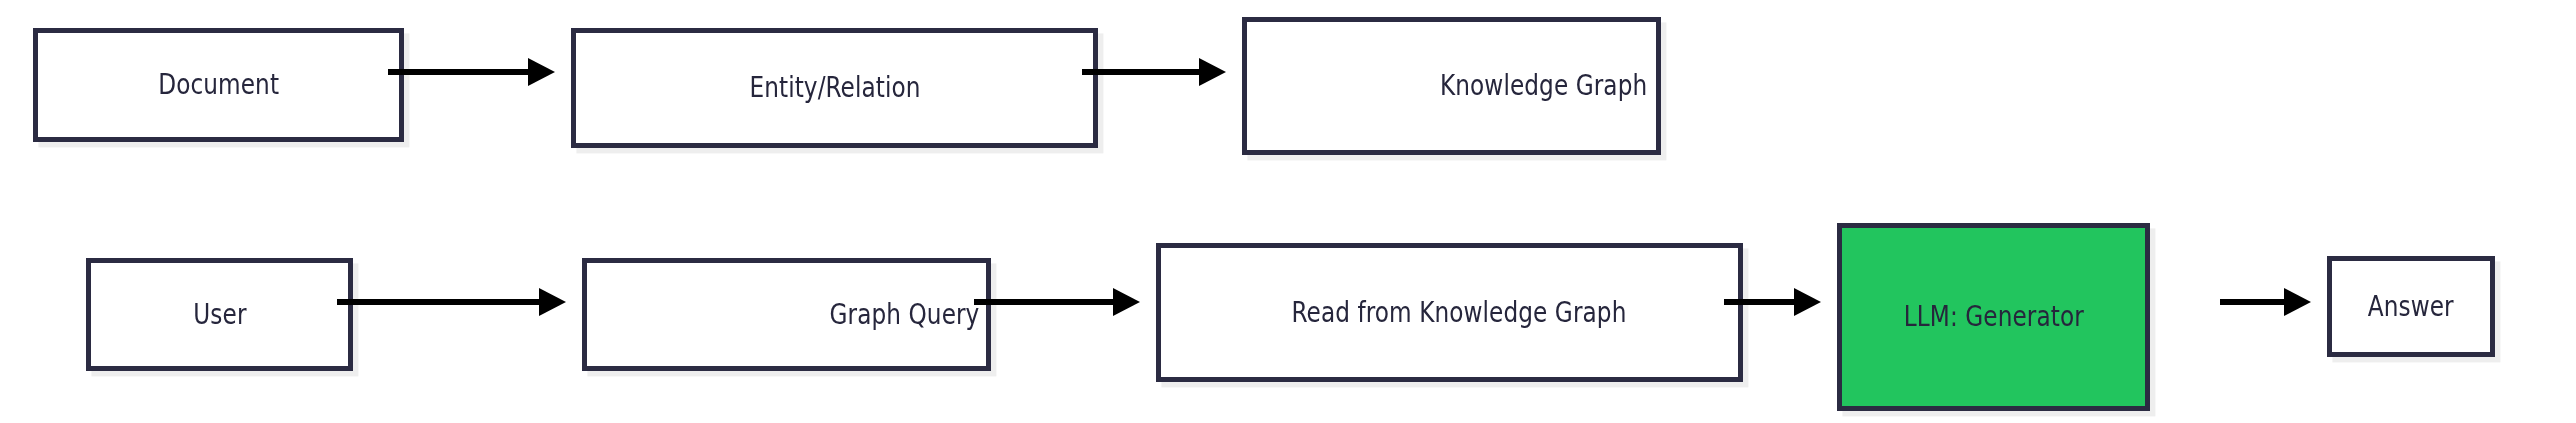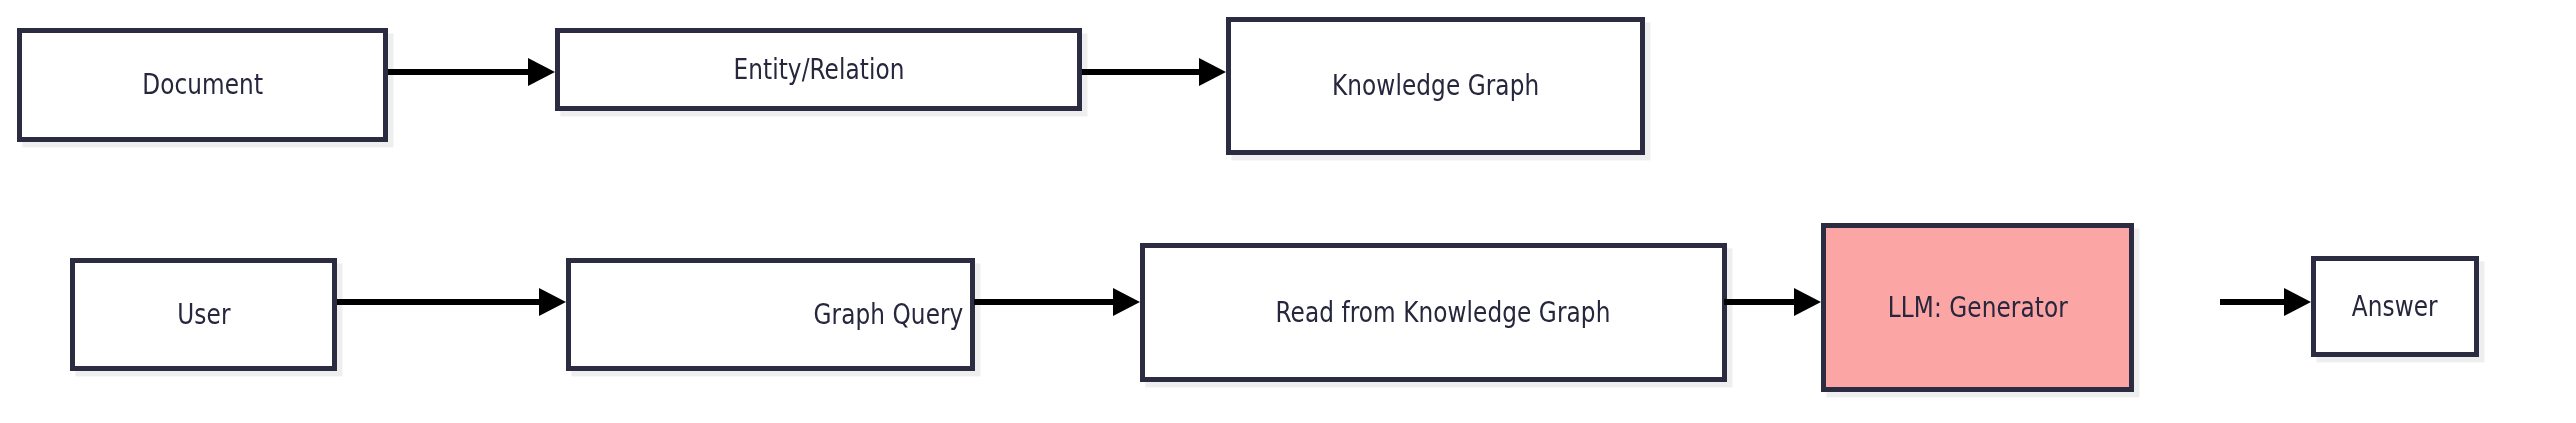"Document" .node { margin-left: none -> 16px }
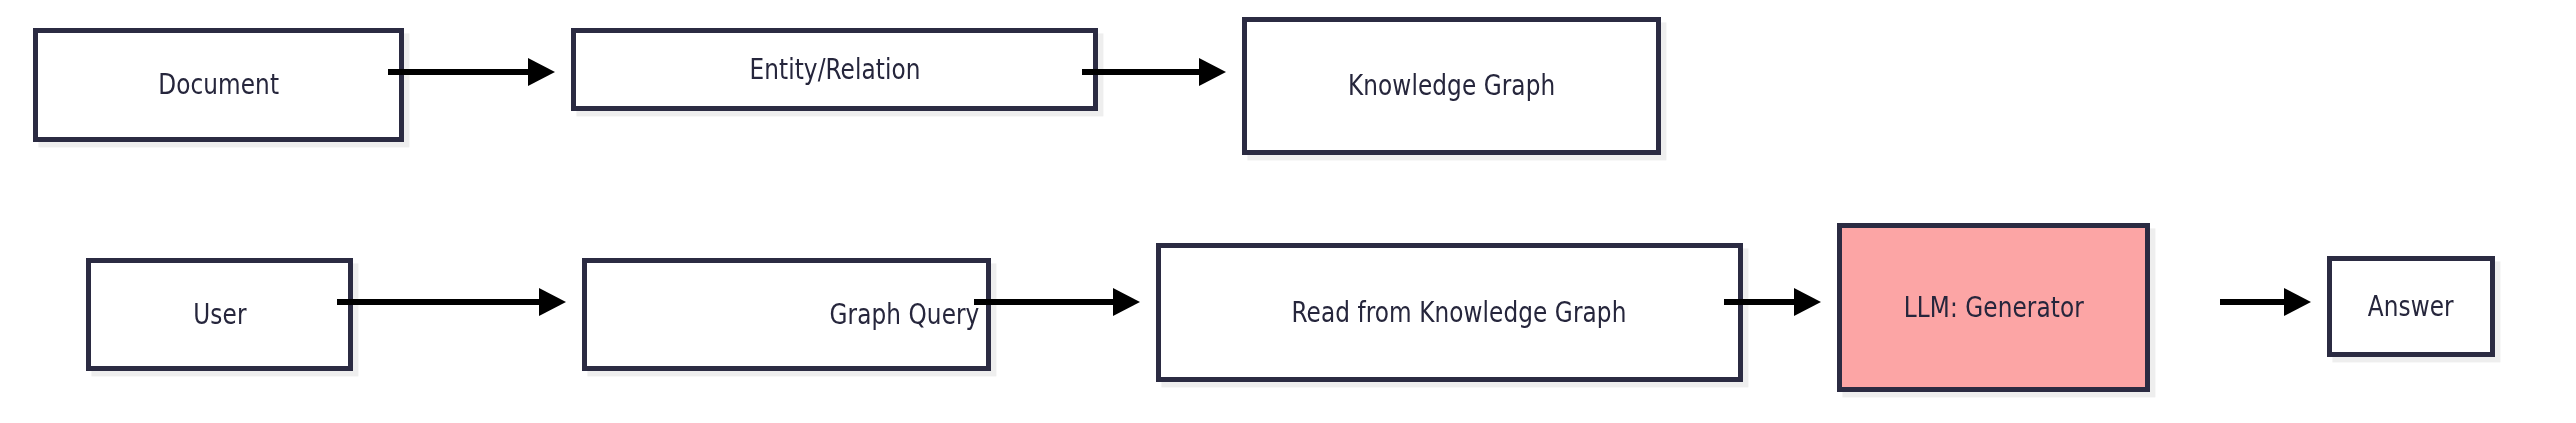"Entity/Relation" div.node { height: 83px -> 120px }
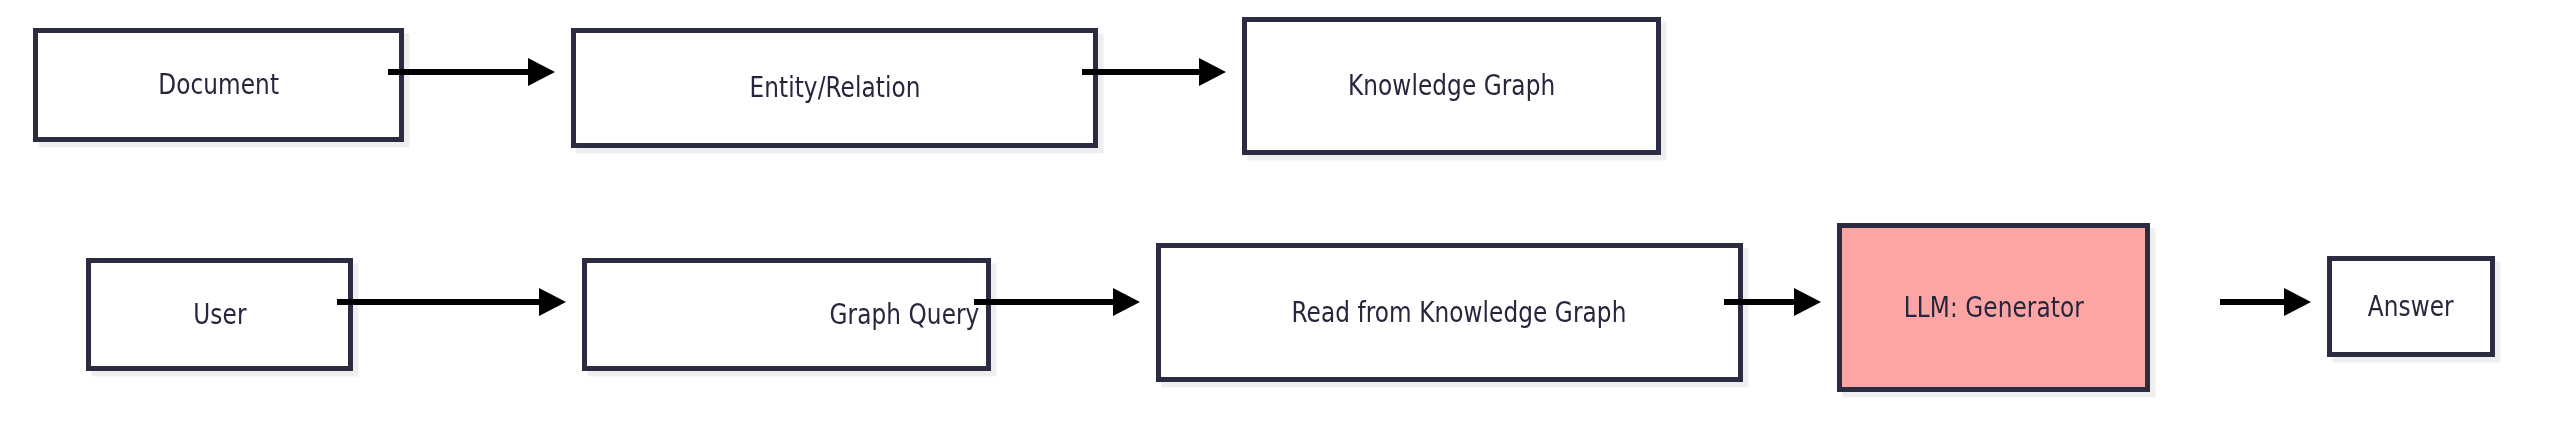"Knowledge Graph" div.node { justify-content: none -> flex-end }
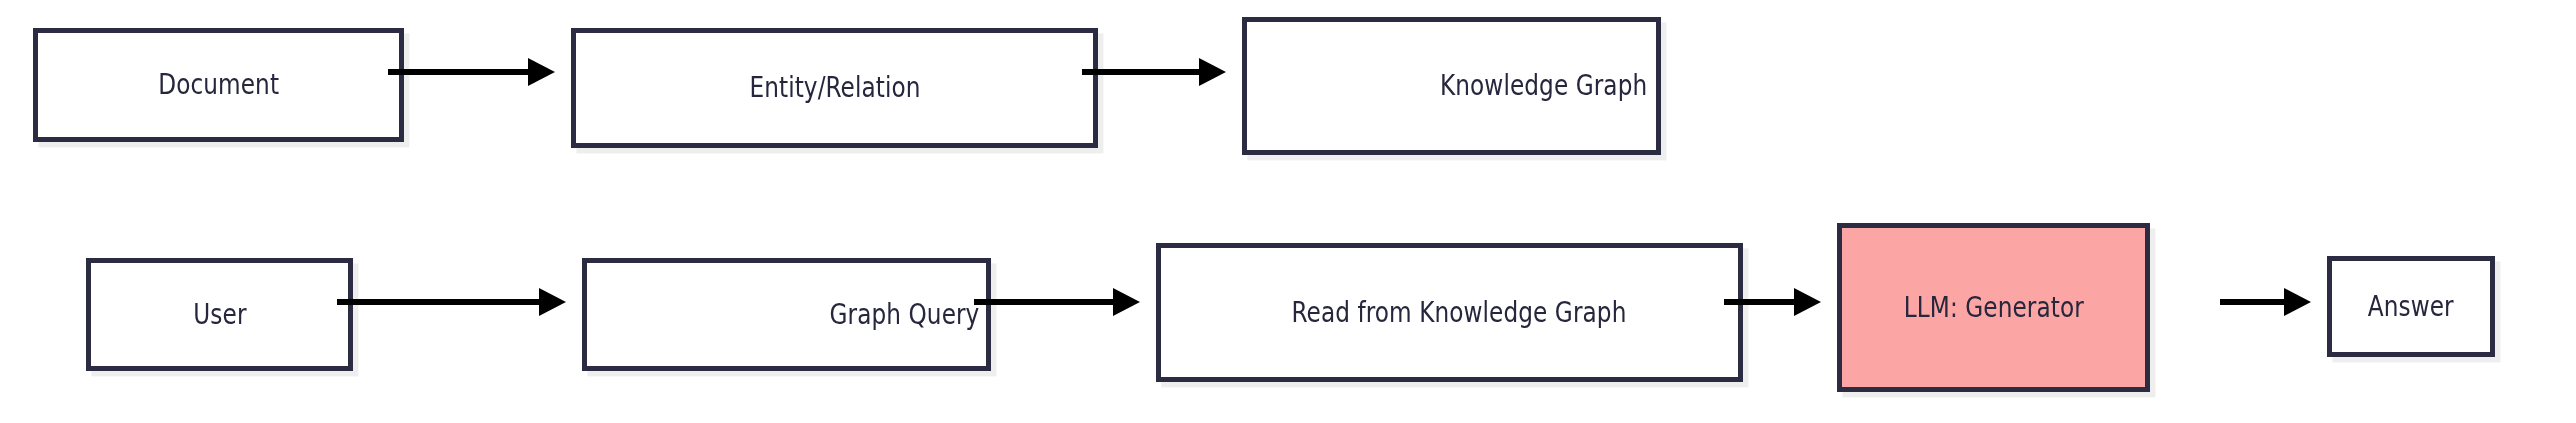"LLM: Generator" div.node { background: #fca5a5 -> #22c55e; height: 169px -> 188px }
